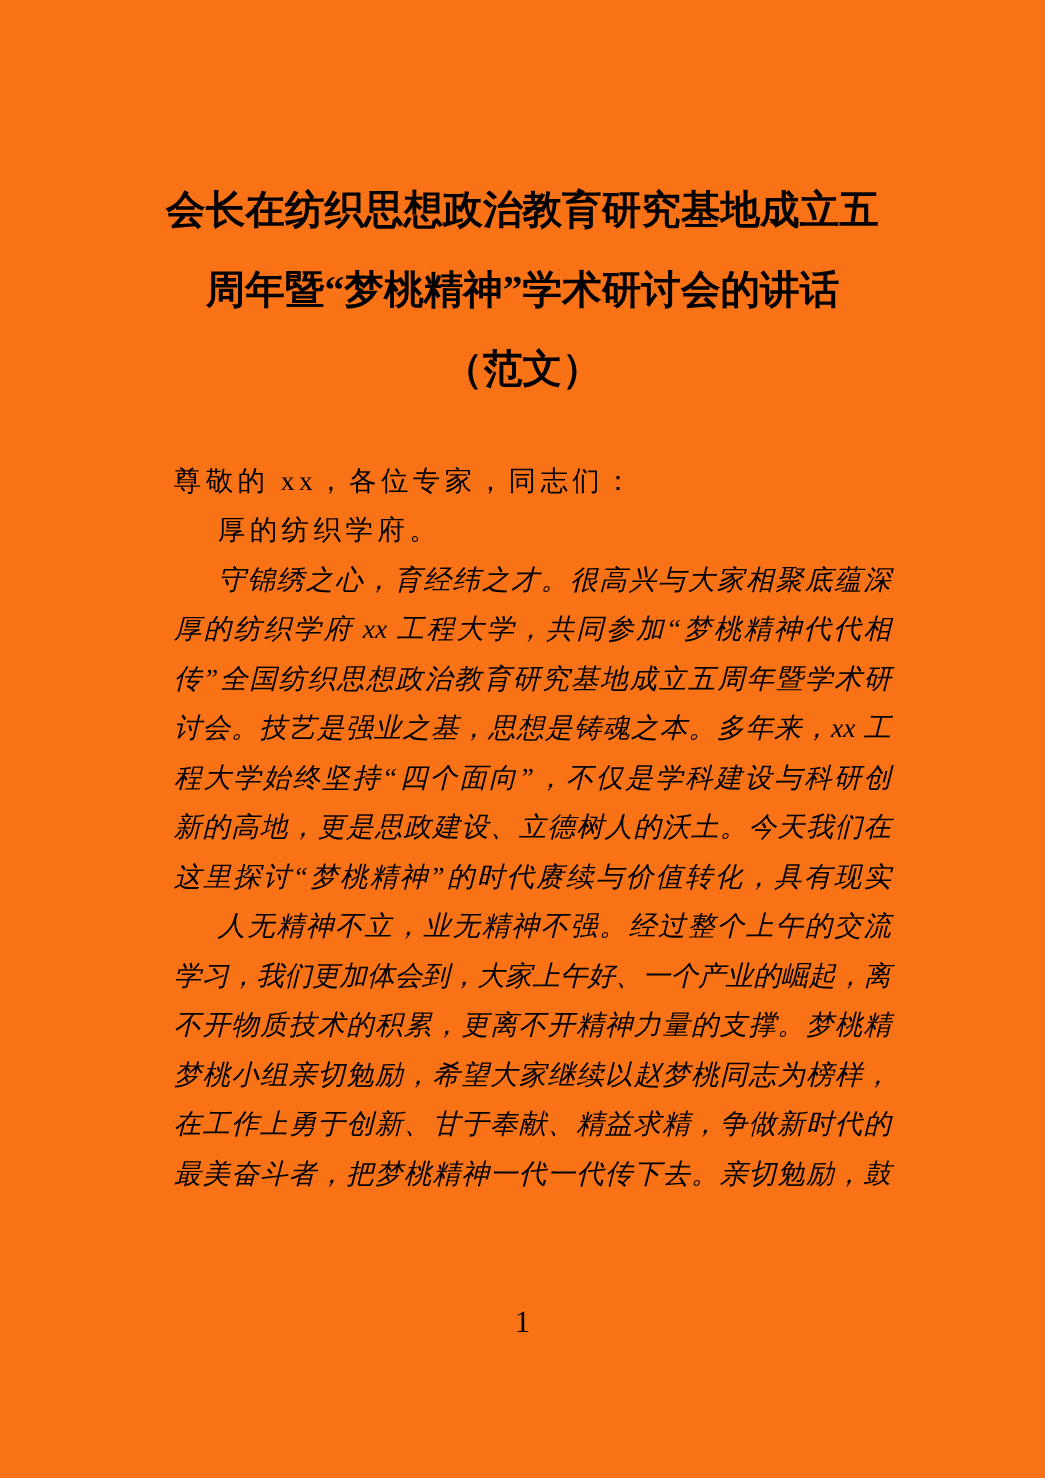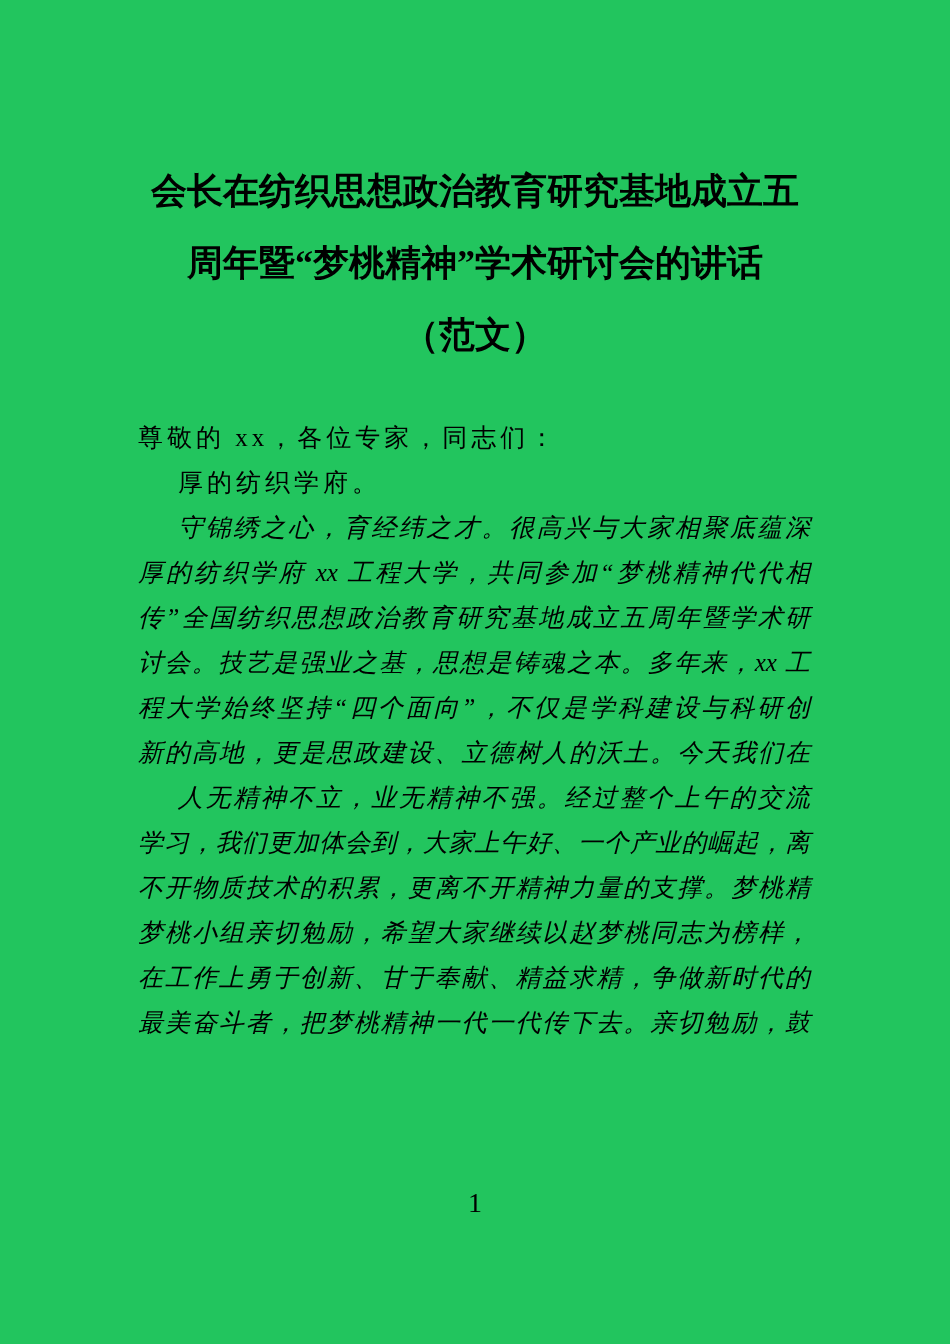"会长在纺织思想政治教育研究基地成立五" .page { background: #22c55e -> #f97316 }
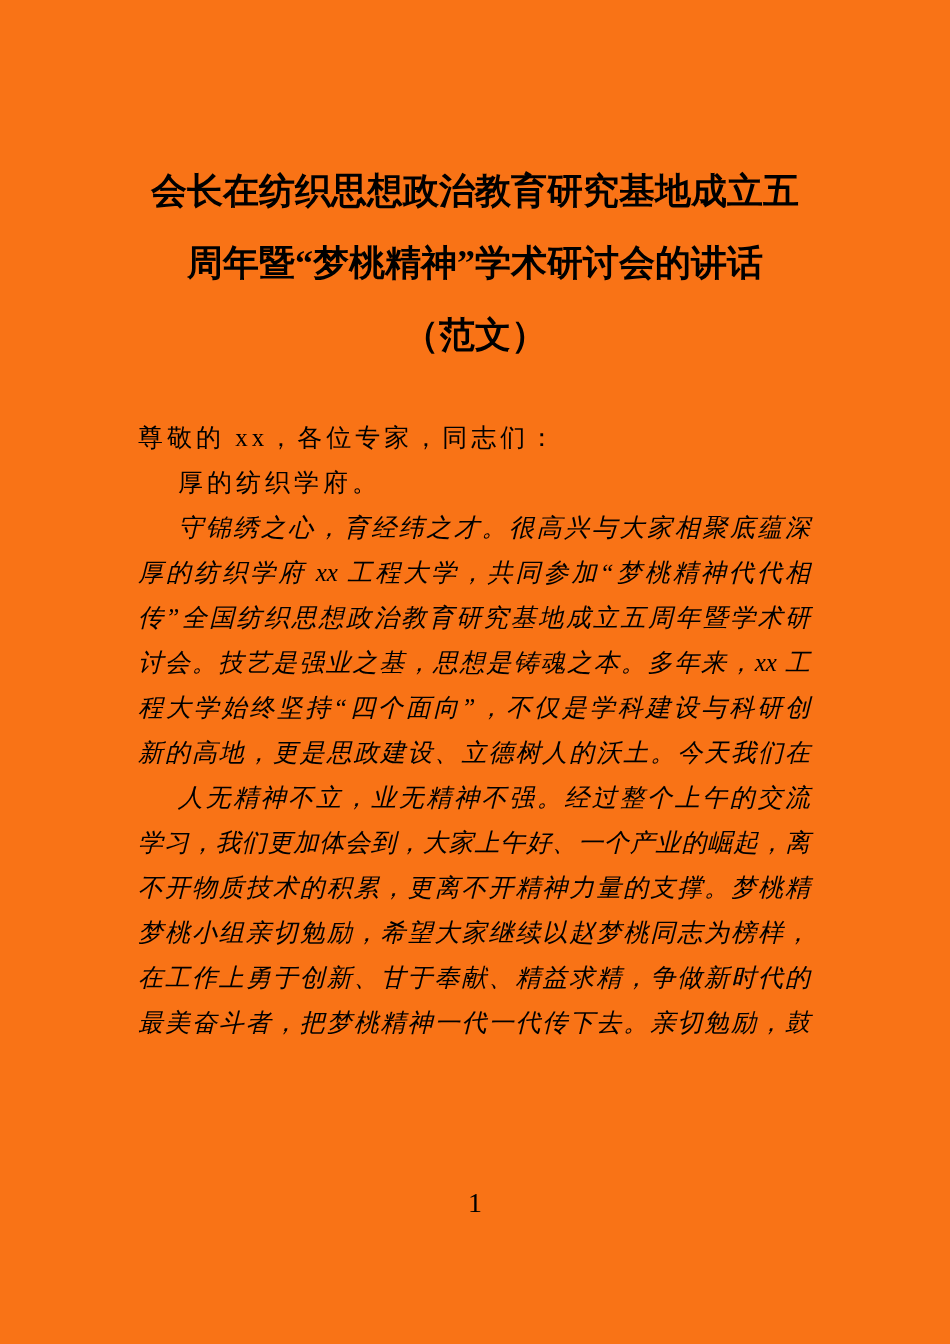"尊敬的 xx，各位专家，同志们：" .body-line { margin-left: none -> 20px }
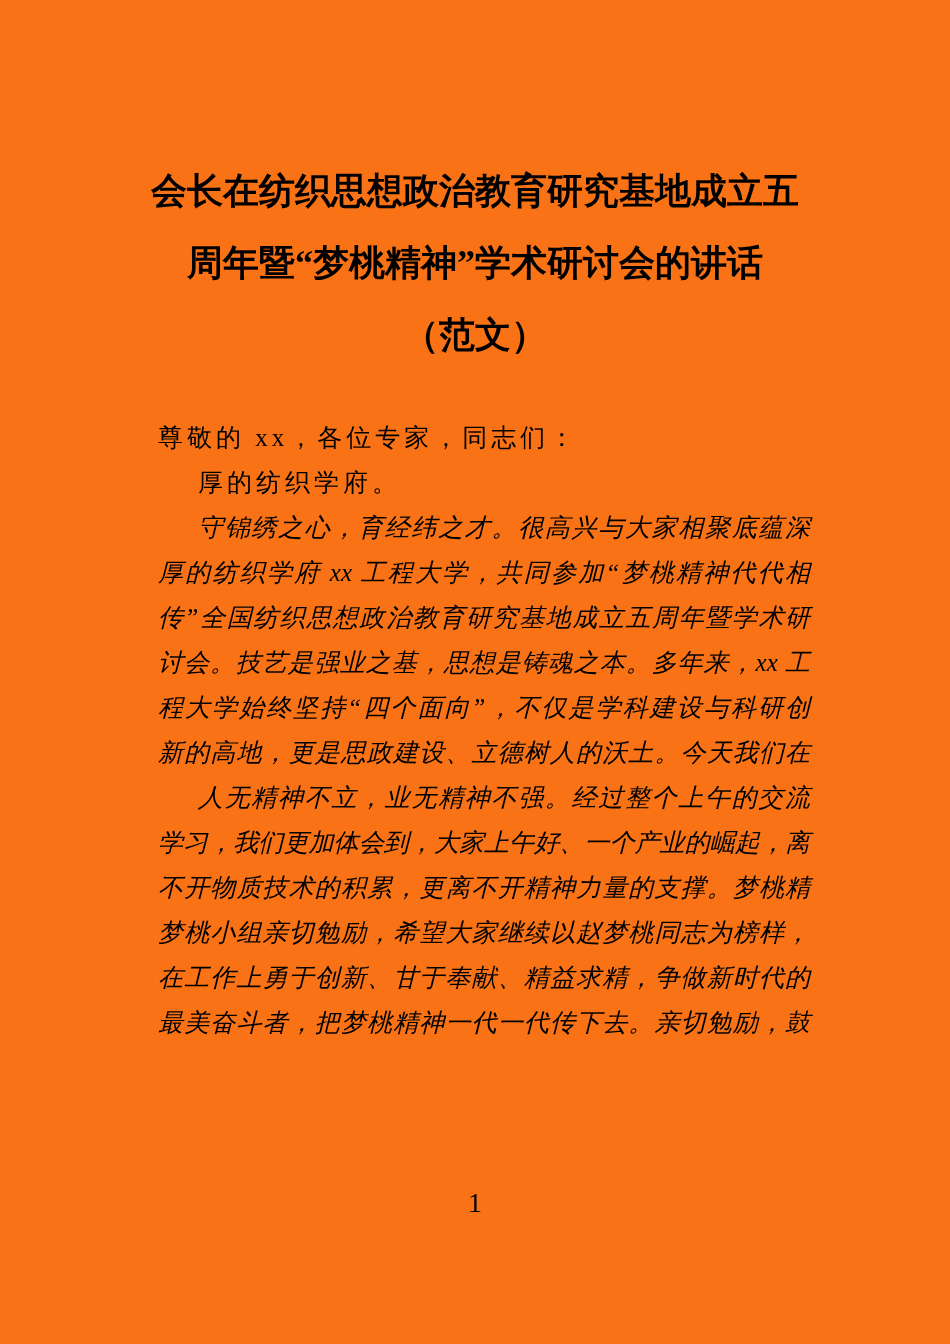"这里探讨“梦桃精神”的时代赓续与价值转化，具有现实" div.body-line { html: none -> <div>这里探讨“梦桃精神”的时代赓续与价值转化，具有现实</div> }
